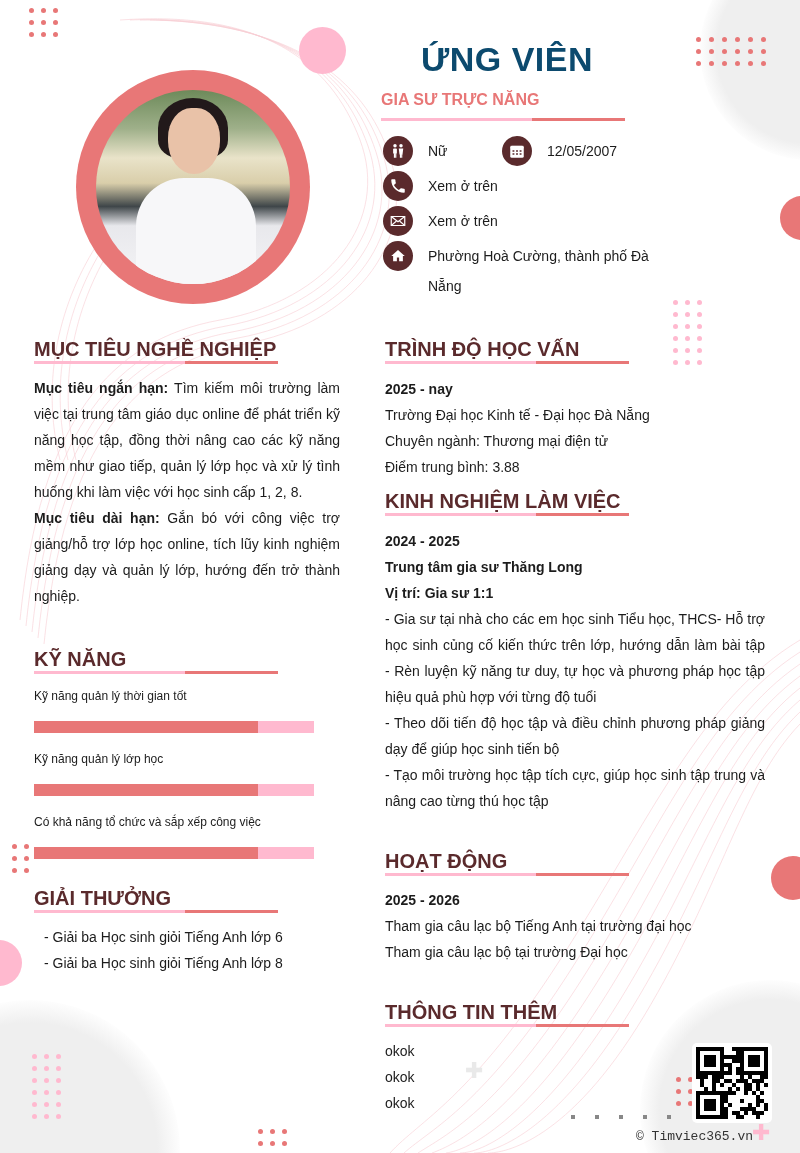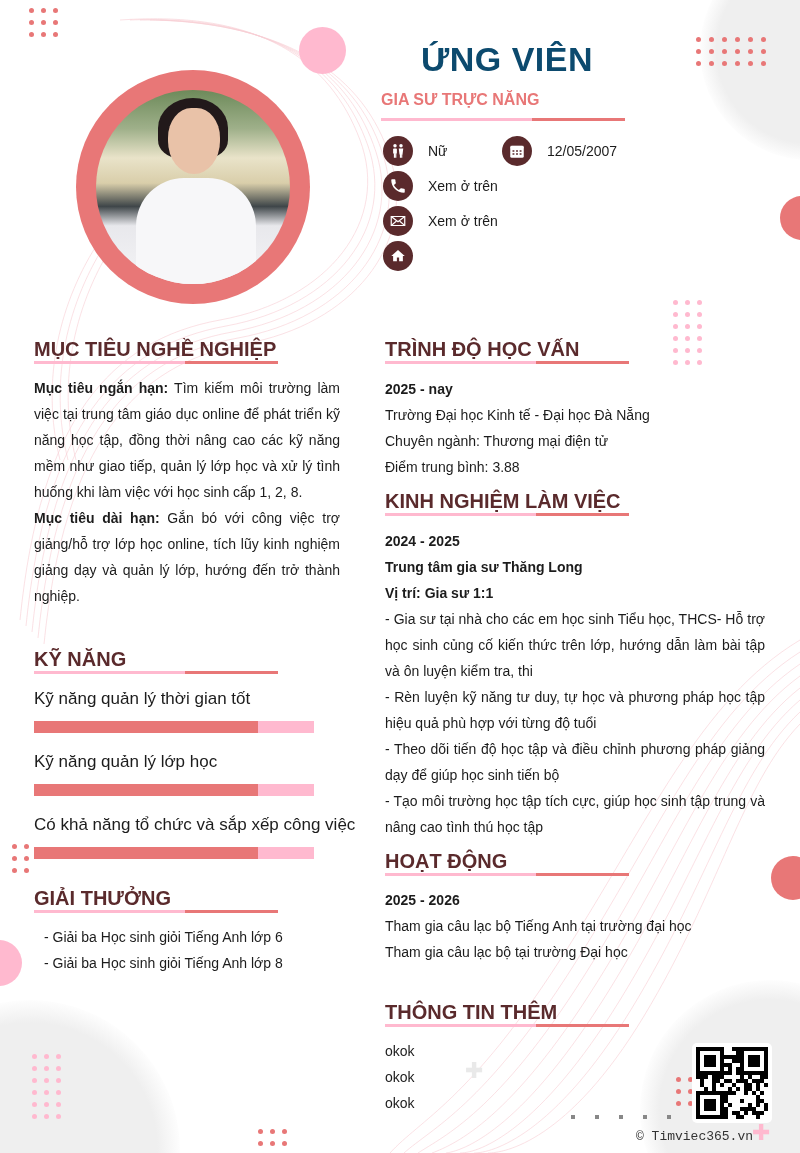"Phường Hoà Cường, thành phố" div.info-text { html: none -> <div> <span>Phường Hoà Cường, thành phố Đà</span> <span>Nẵng</span> </div> }
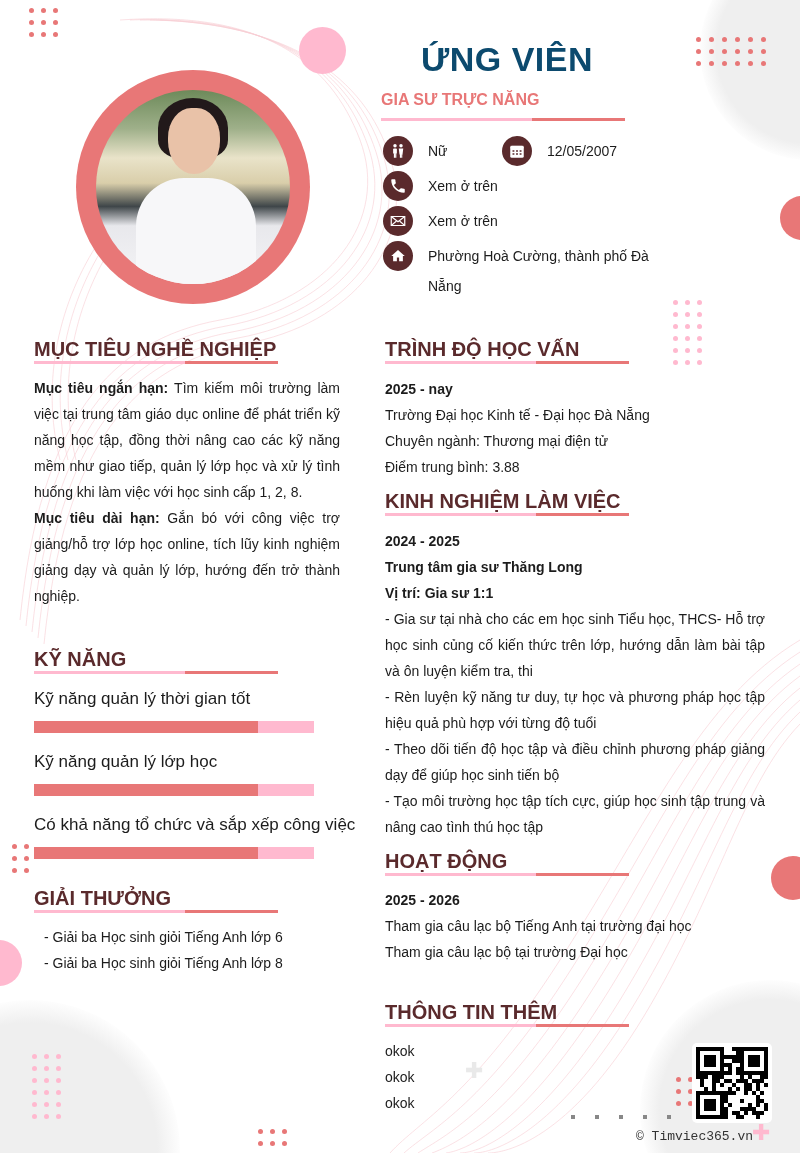"và ôn luyện kiểm tra," span.line { html: <span>và ôn luyện kiểm tra, thi</span> -> none }
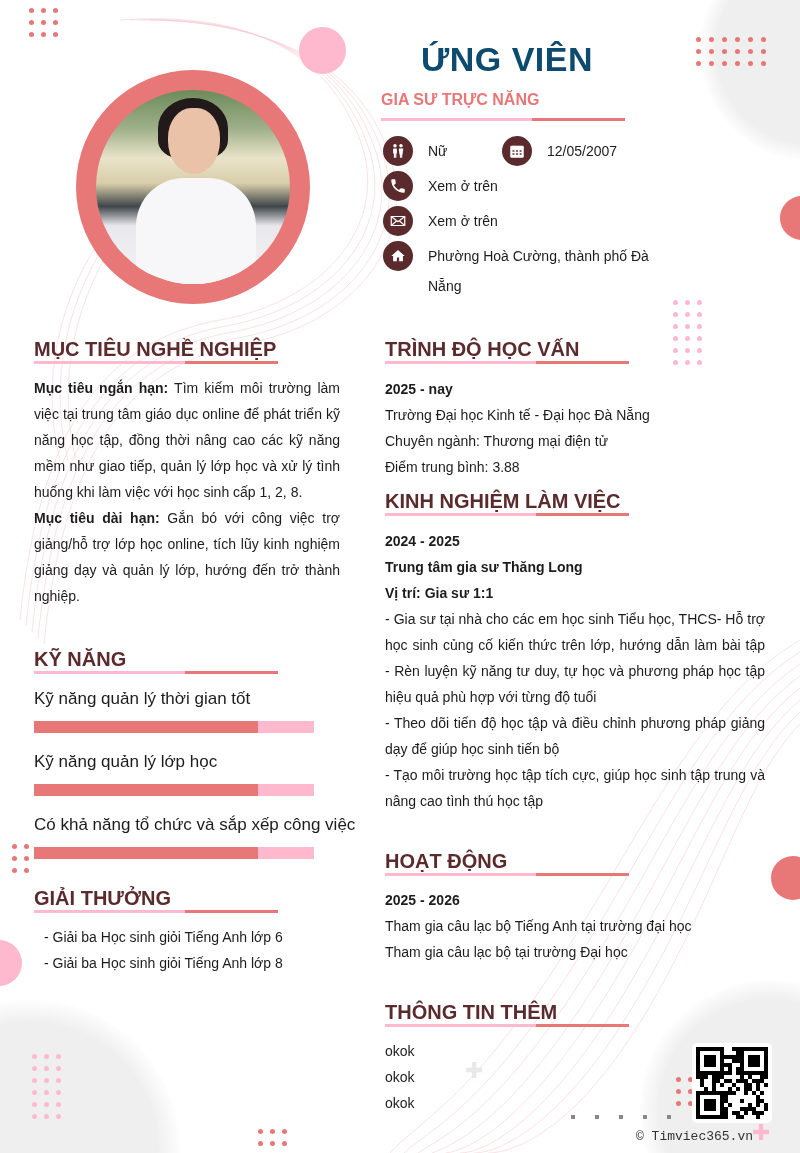"Kỹ năng quản lý thời" .skill-label { font-size: 17px -> 12px }
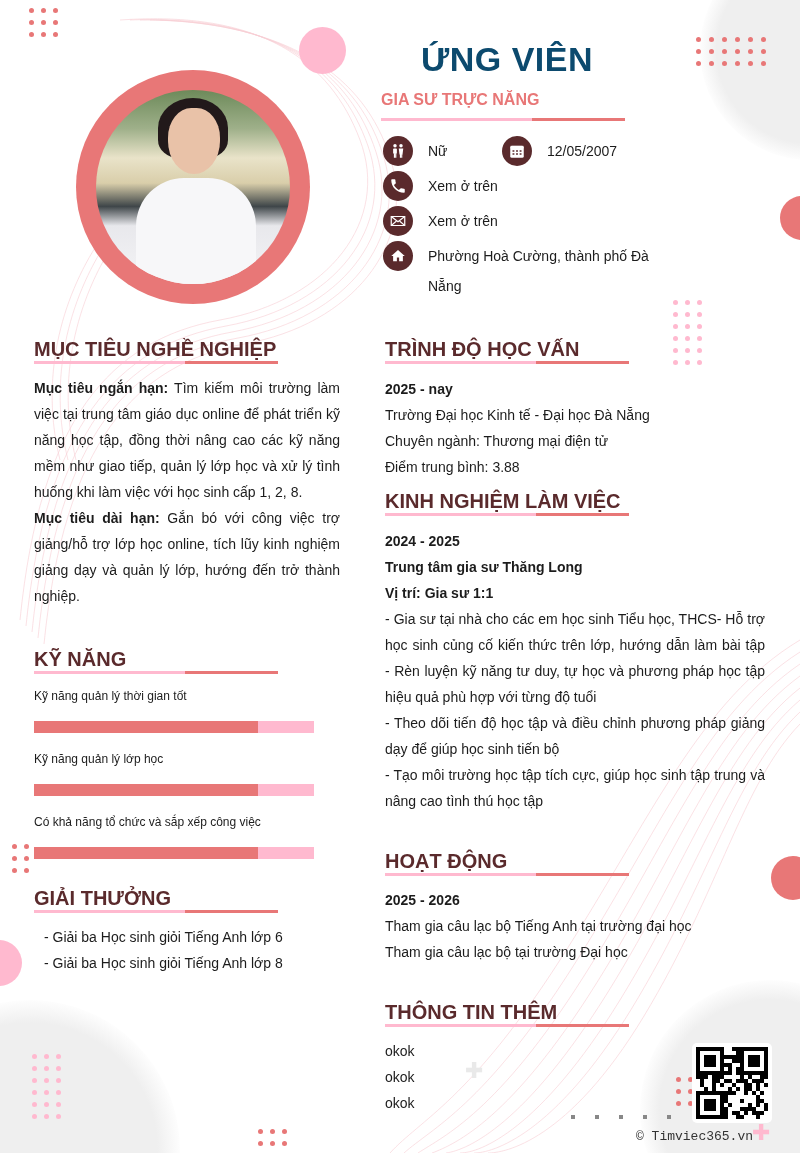"nâng cao tình thú học" span.line { text: tình -> từng }
